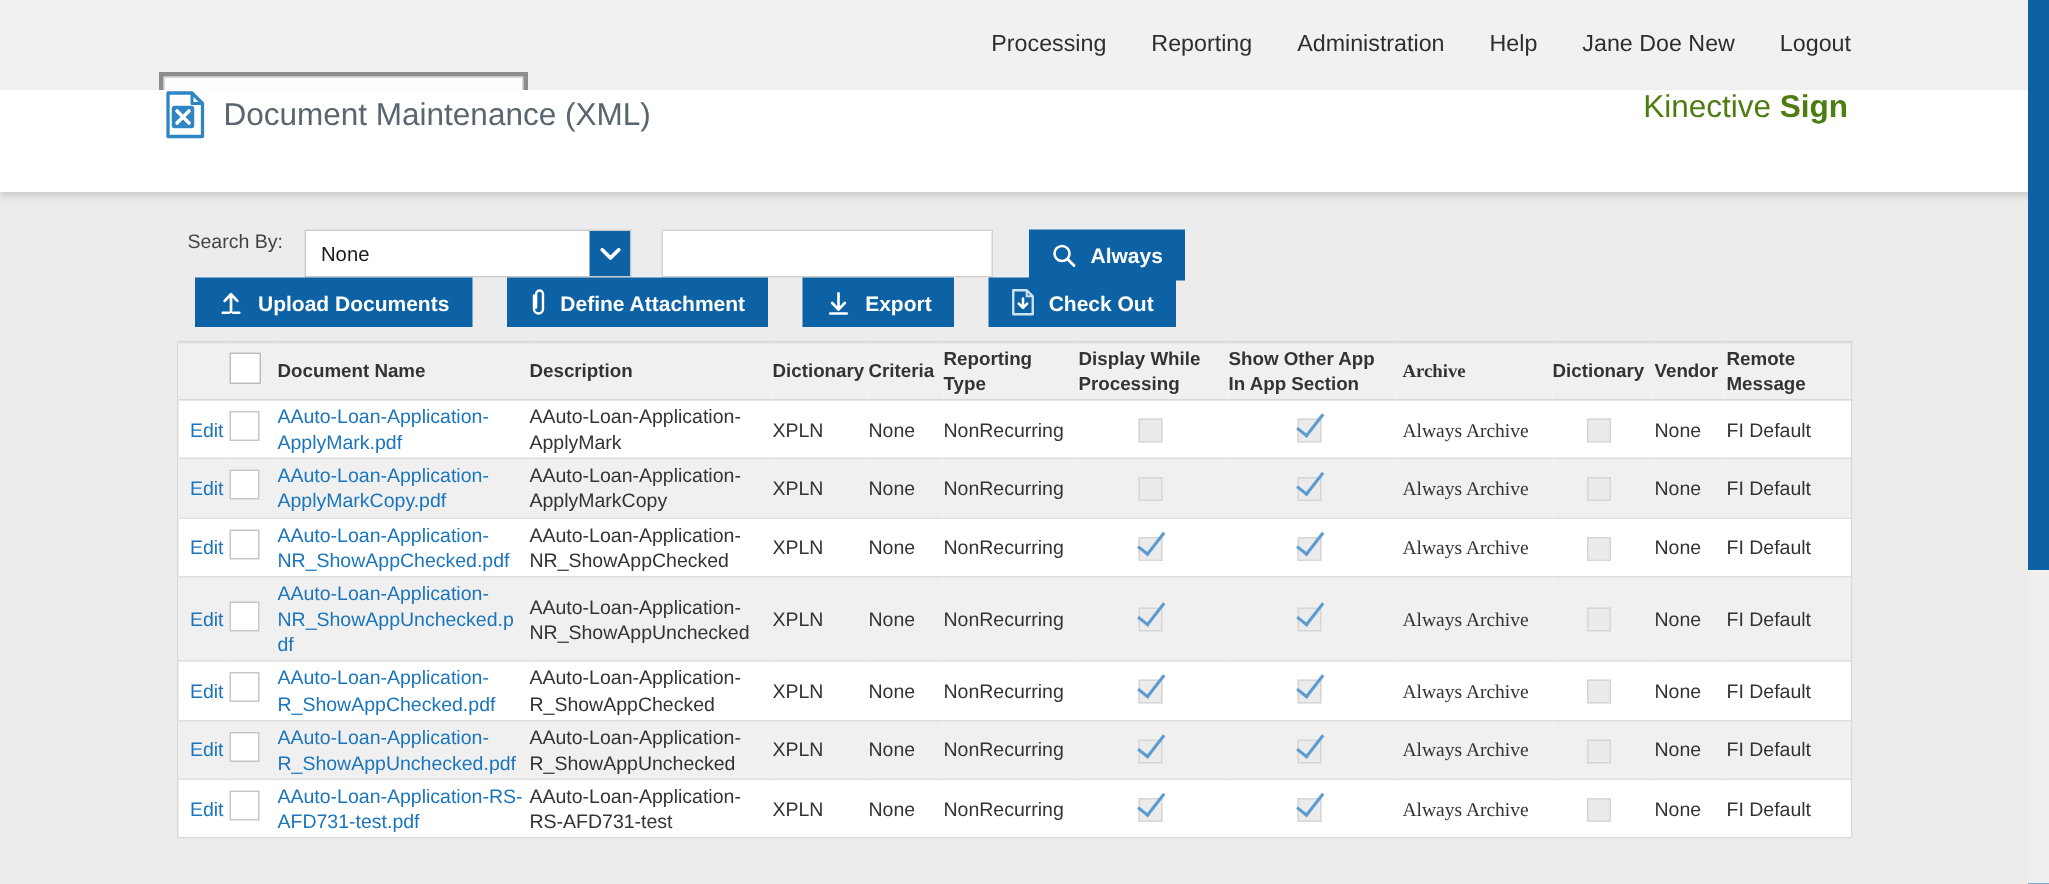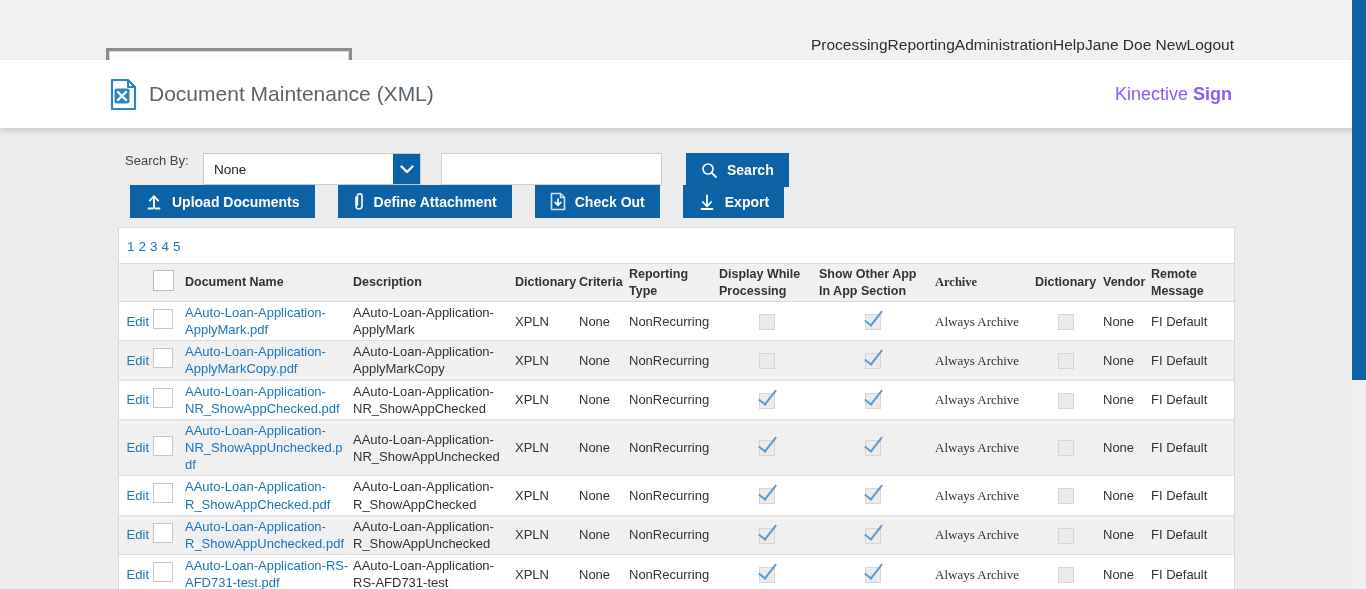"Processing" .nav { gap: none -> 30px; top: 15px -> 0 }
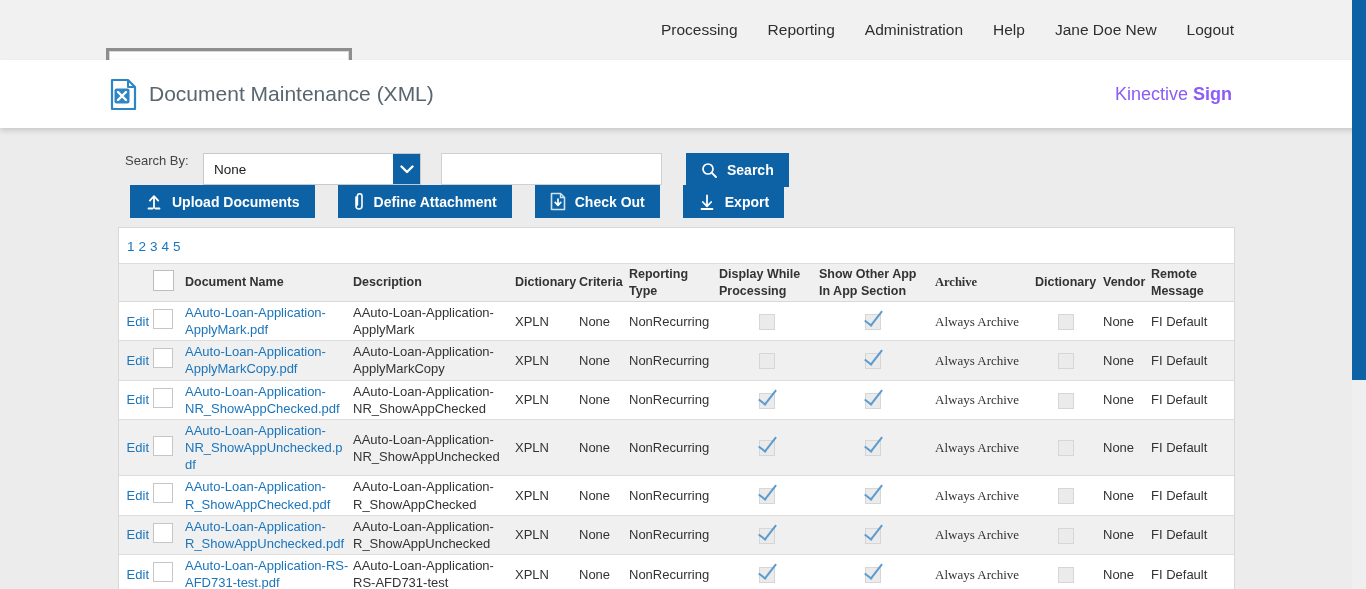"Document Maintenance (XML)" .header-band { align-items: center -> flex-start }
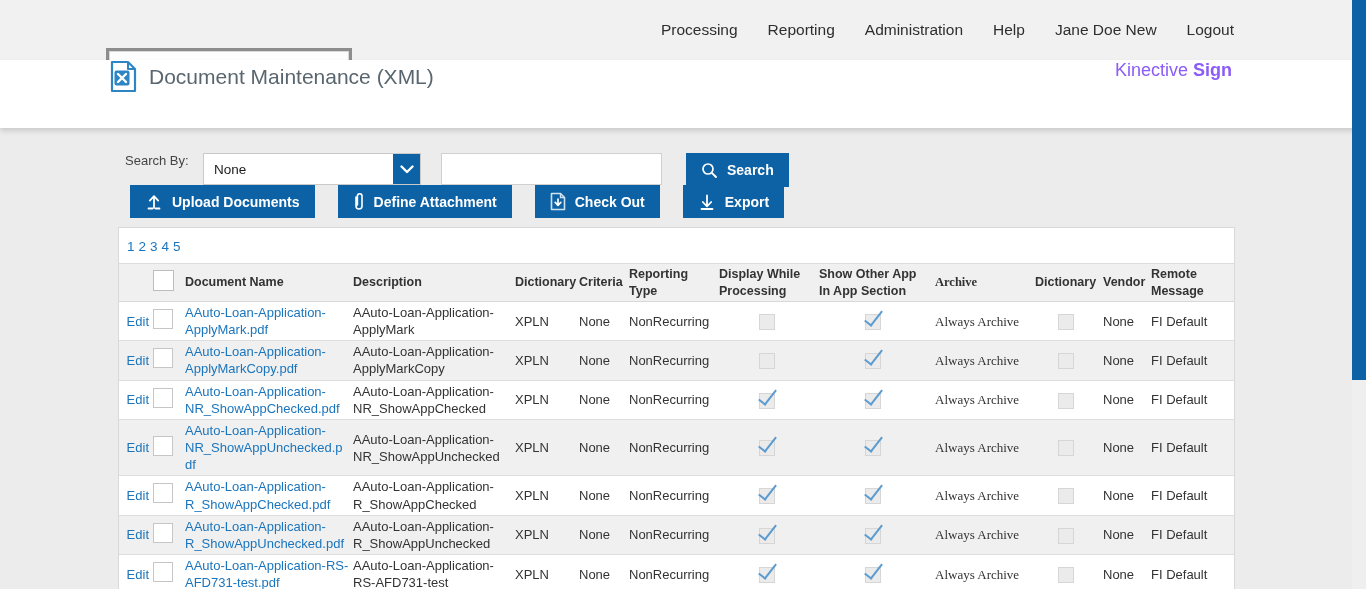"Kinective Sign" .brand { color: #8b5cf6 -> #4d7c0f; font-size: 18px -> 21px }
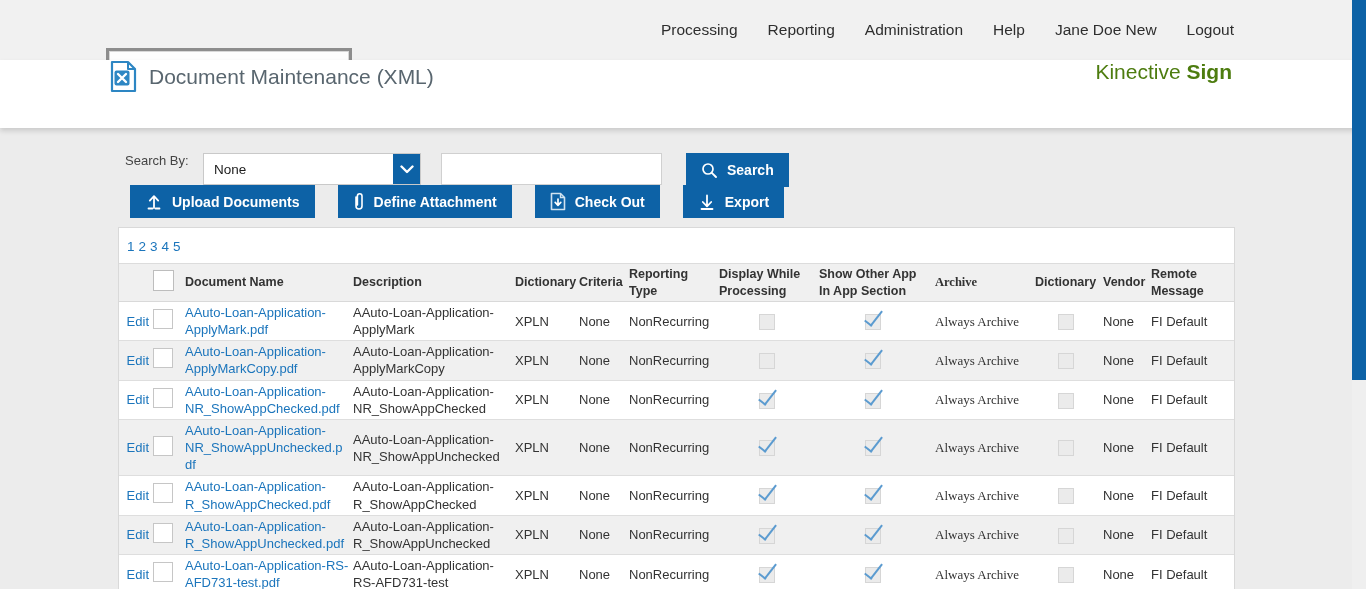"Search" span { text: Search -> Always }
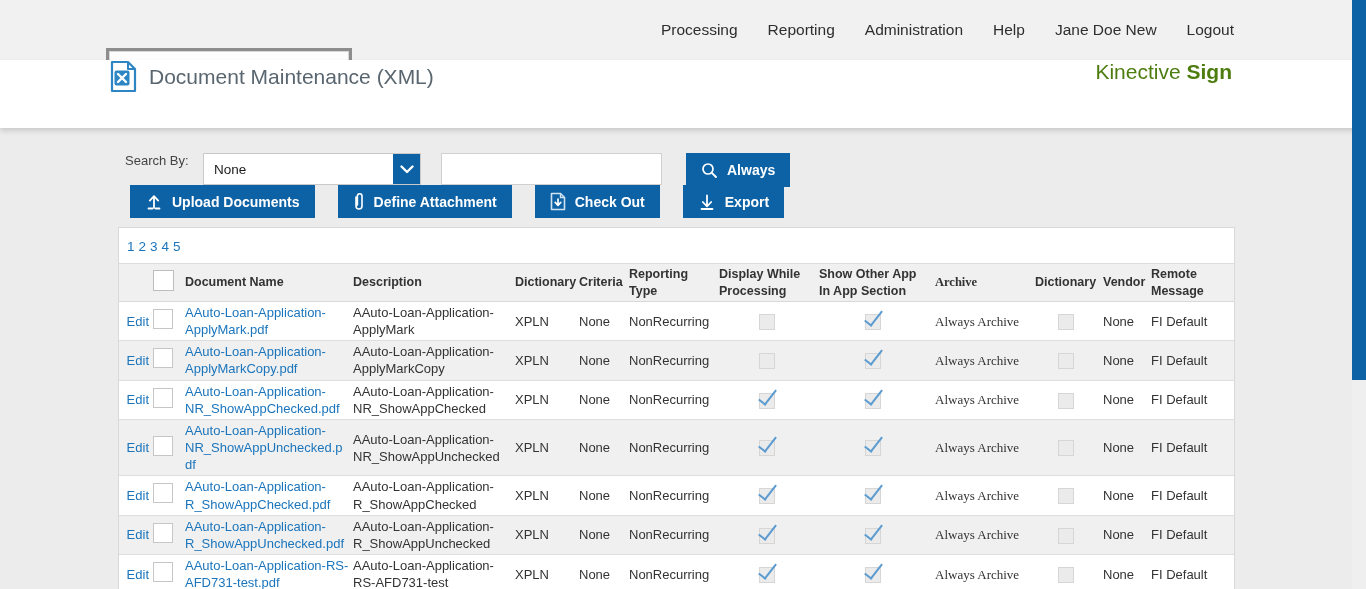"Check Out" button.btn { order: before "Export" -> after "Export" }
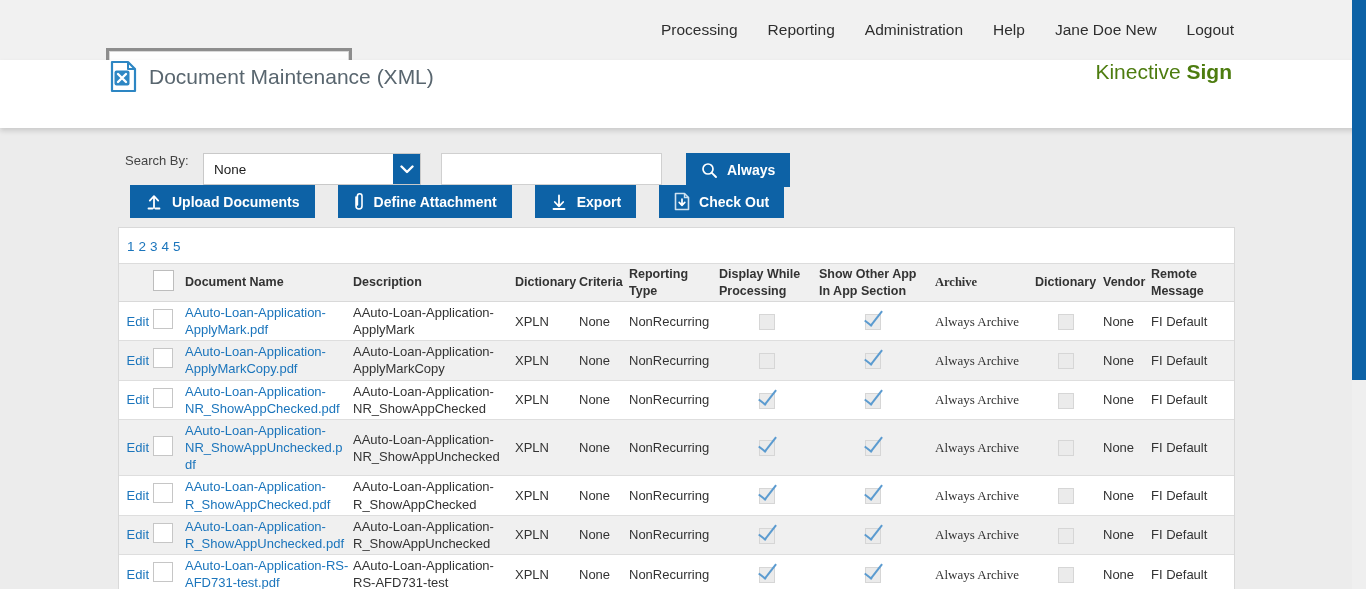"1 2 3 4 5" div.pagination { html: <div> <a>1</a><a>2</a><a>3</a><a>4</a><a>5</a> </div> -> none }
